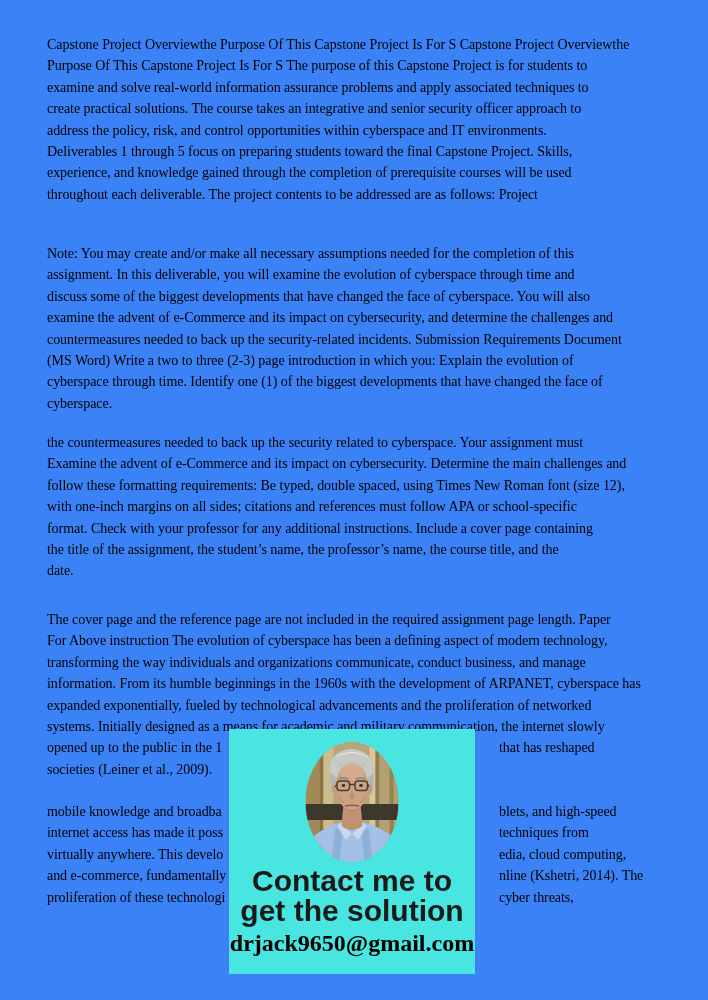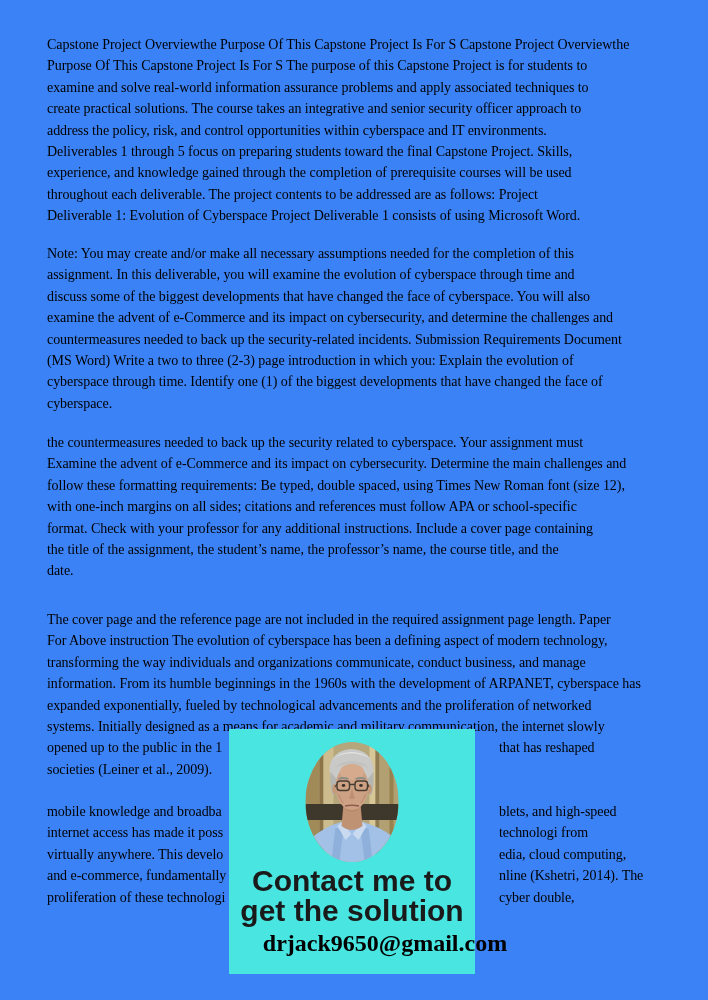"Deliverable 1: Evolution of Cyberspace" div.line { html: <div>Deliverable 1: Evolution of Cyberspace Project Deliverable 1 consists of using Microsoft Word.</div> -> none }
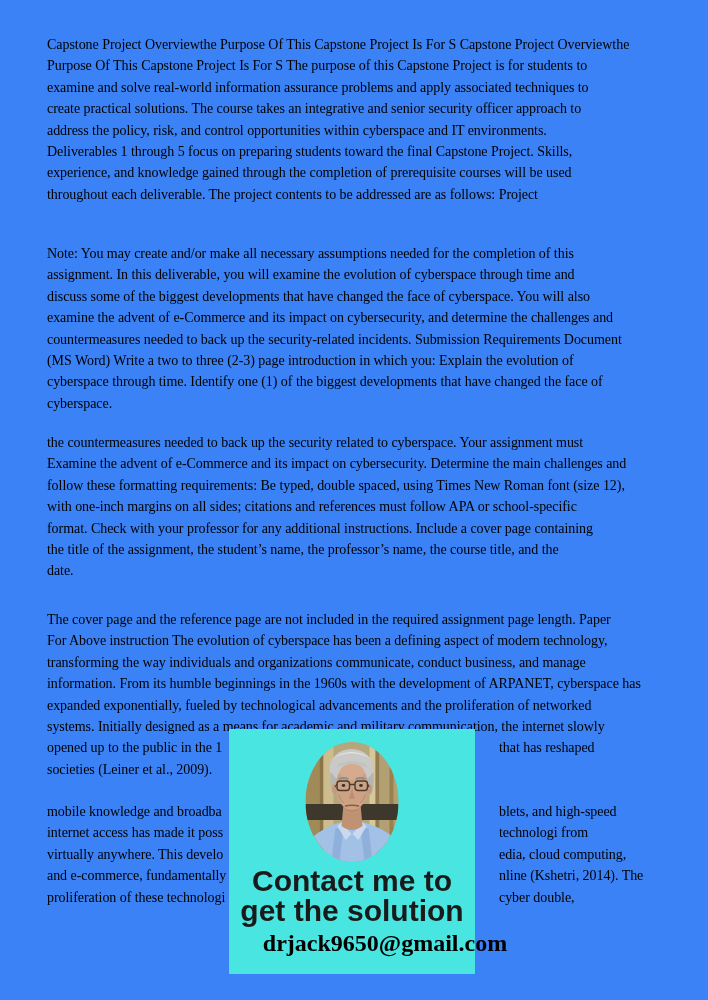"technologi from" span.frag-right { text: technologi -> techniques }
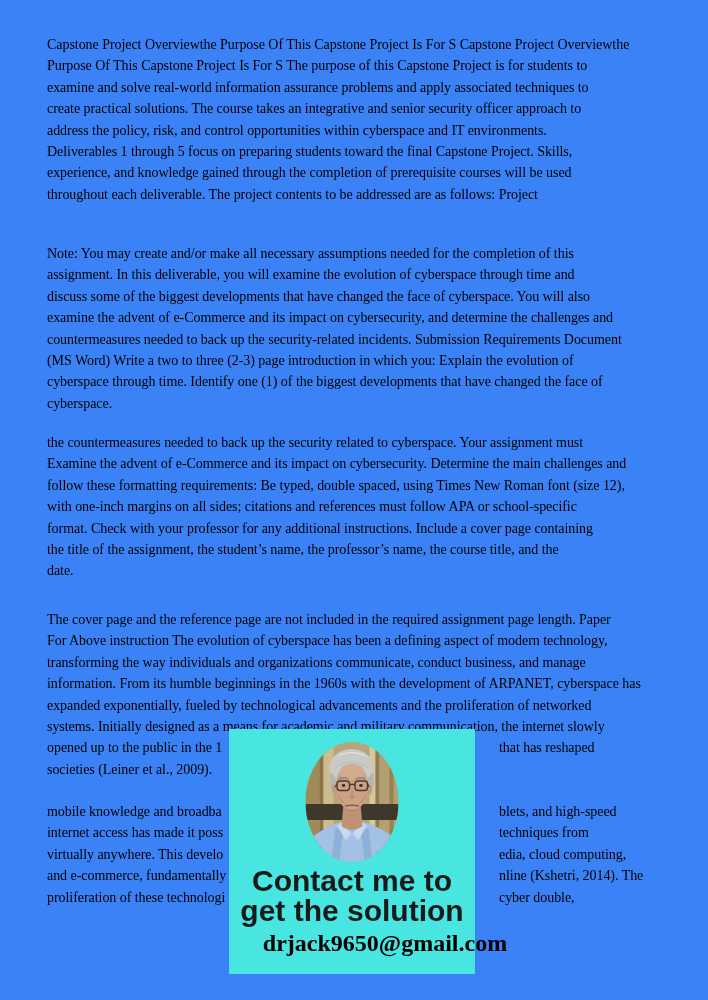"cyber double," span.frag-right { text: double -> threats }
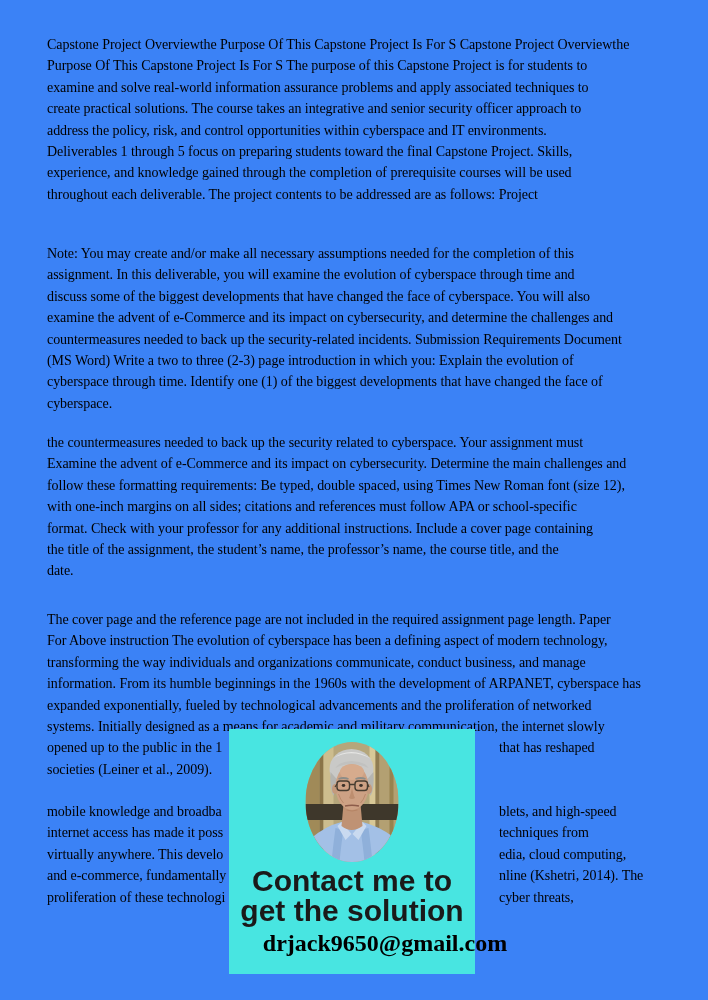"drjack9650@gmail.com" .promo-email { padding-left: 33px -> none }
